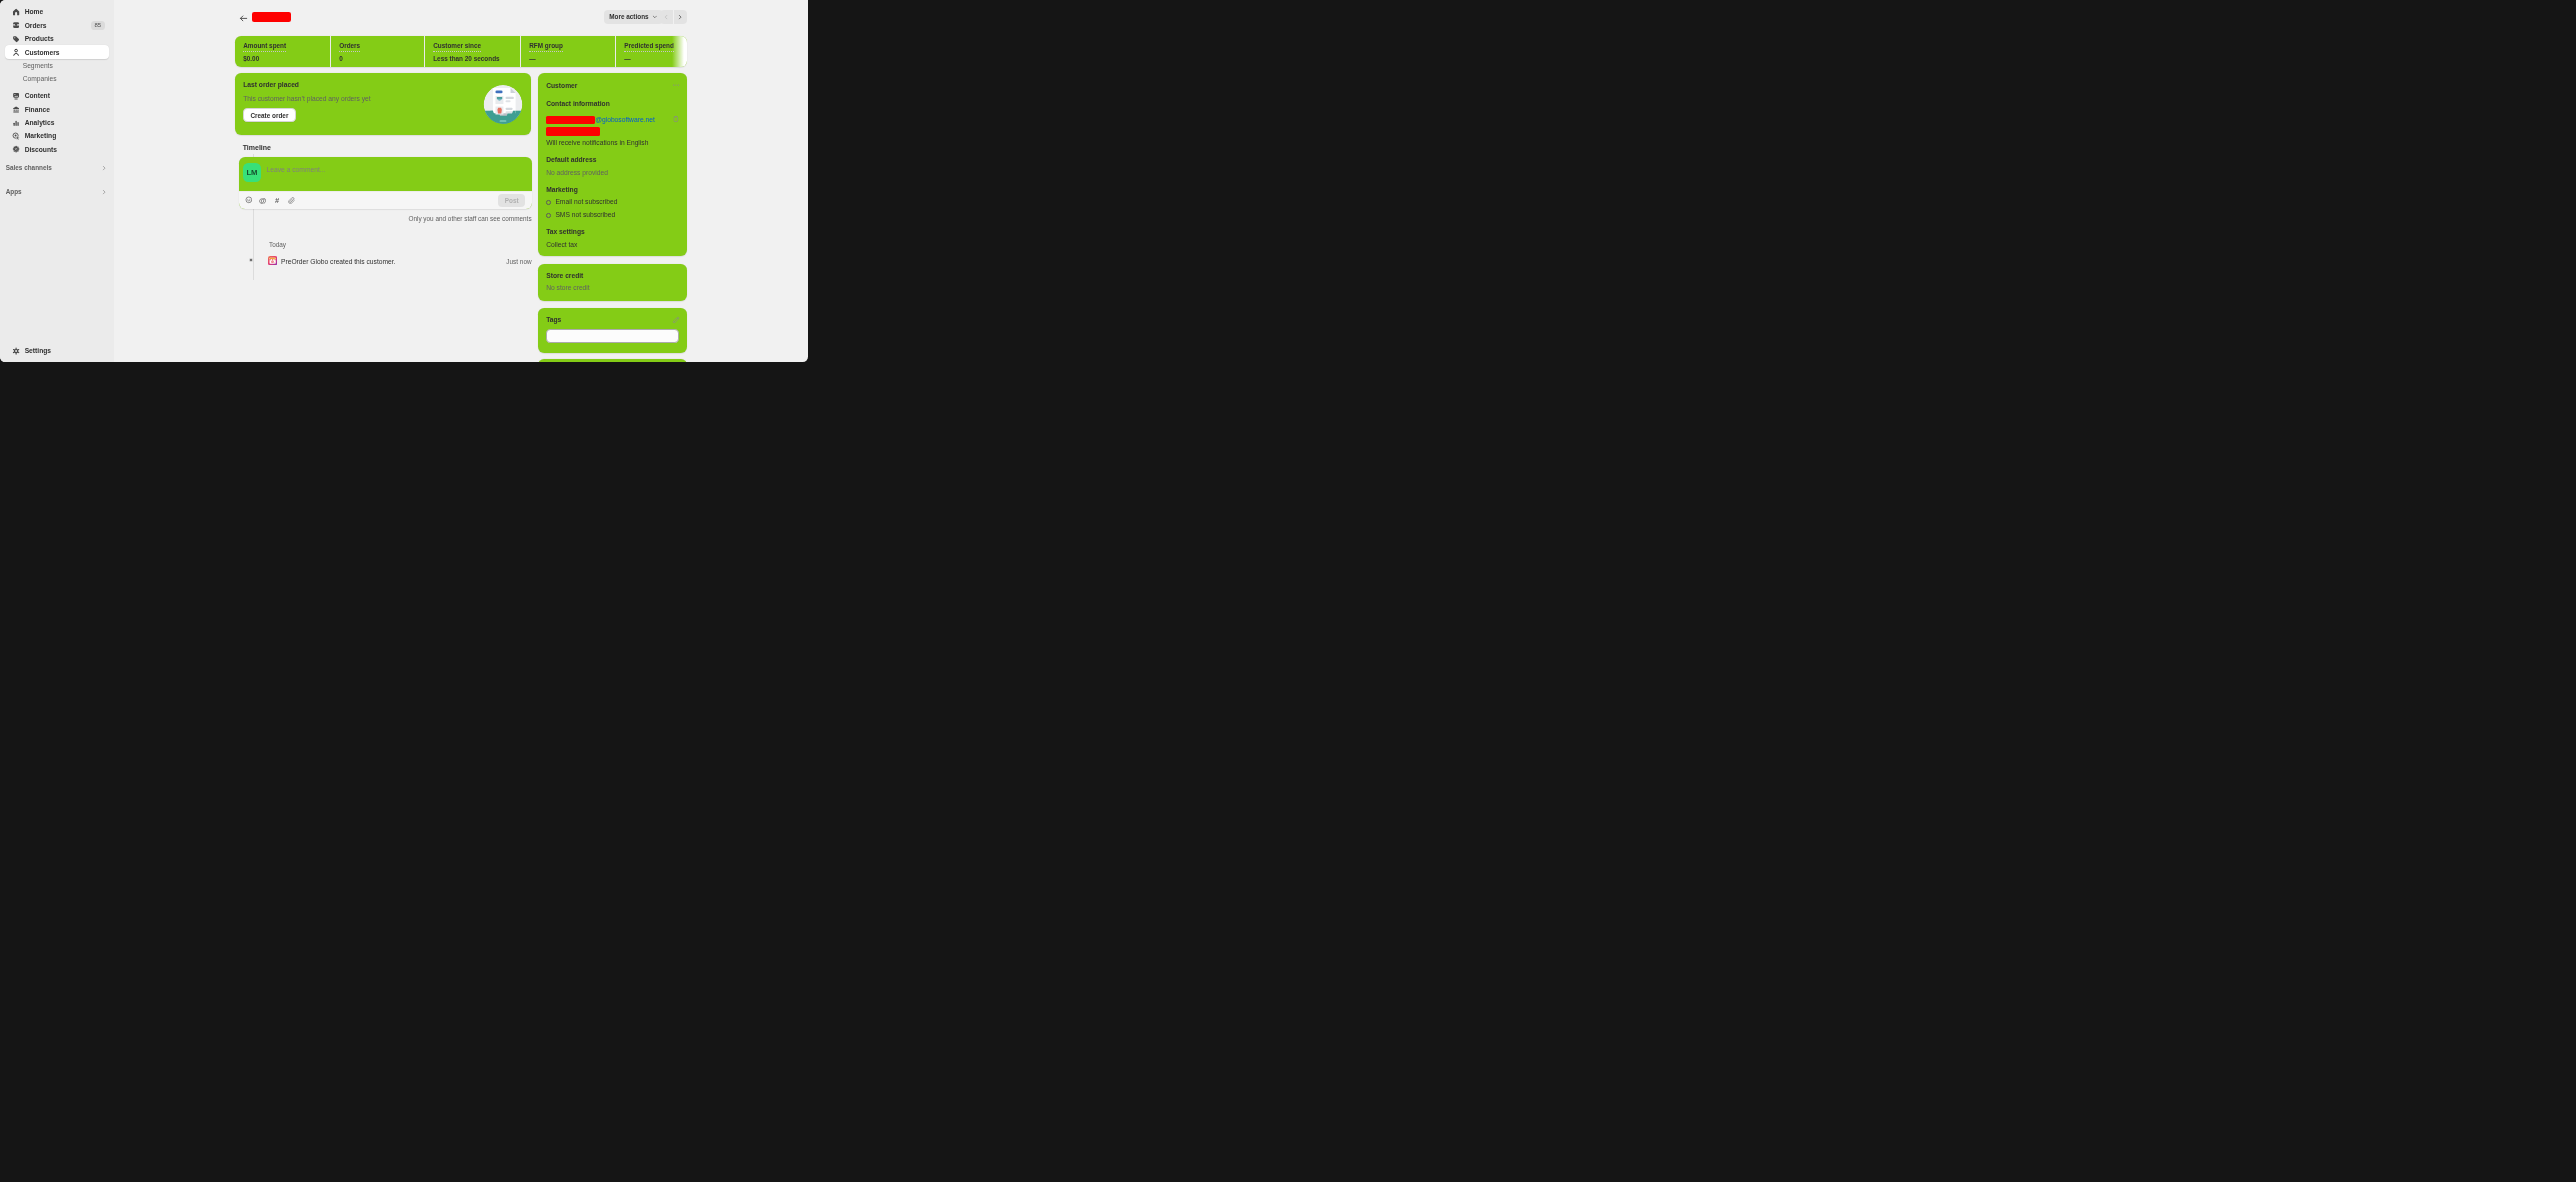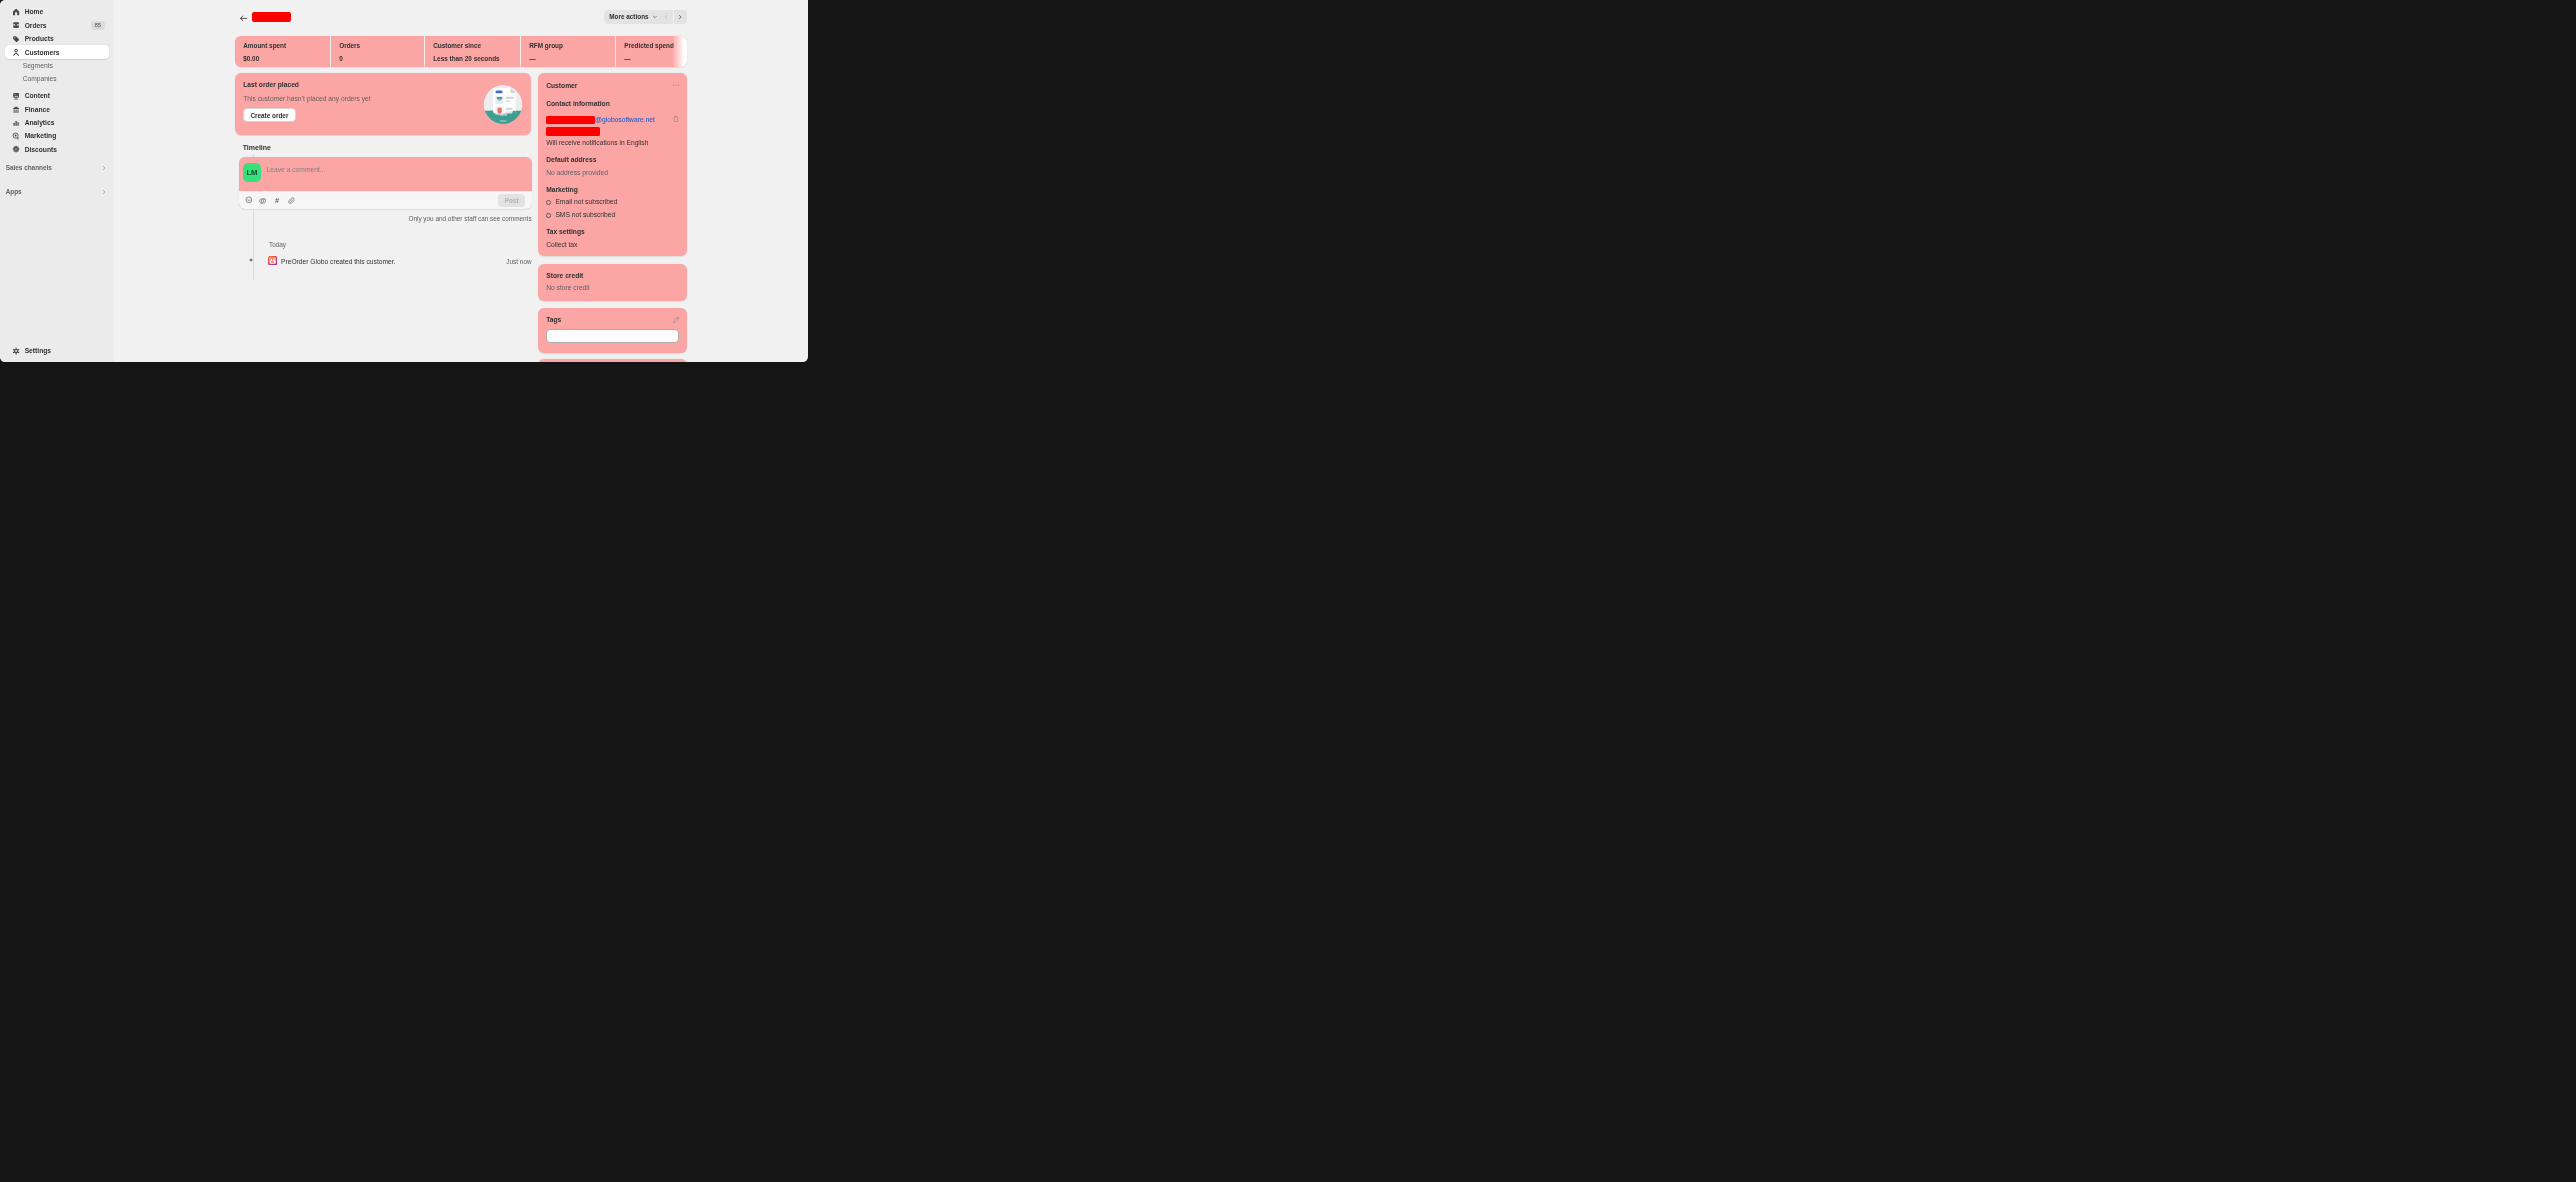"LM" .card { background: #fca5a5 -> #84cc16 }
